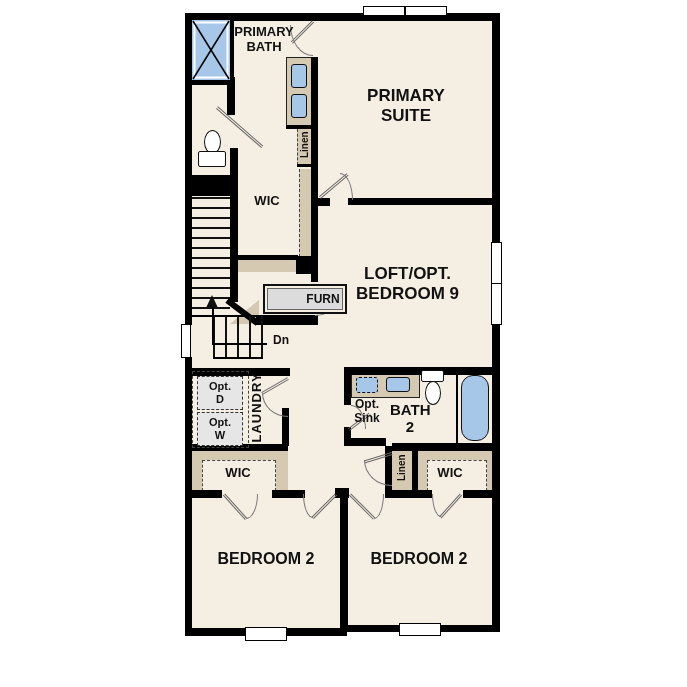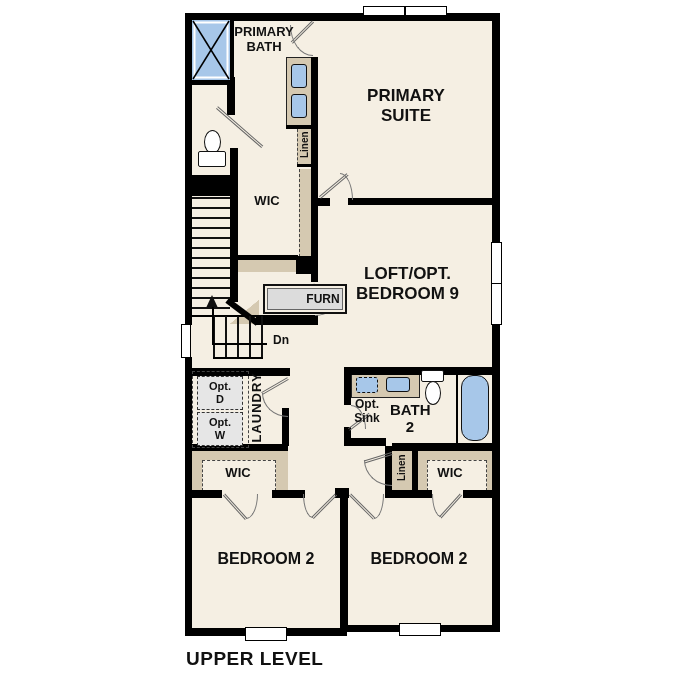"UPPER LEVEL" div.lbl { html: <div>UPPER LEVEL</div> -> none }
